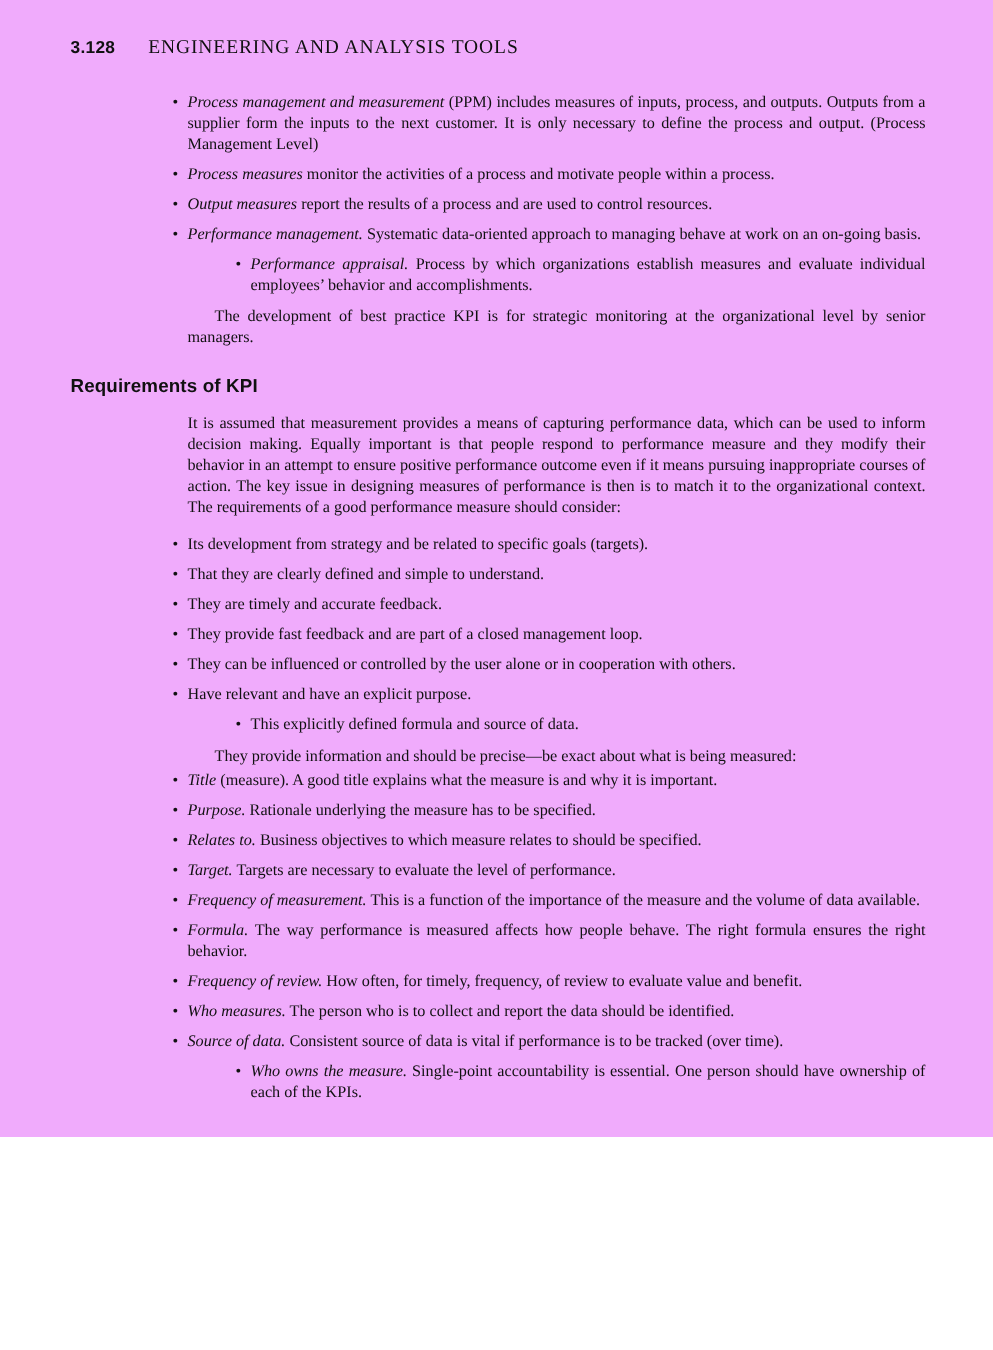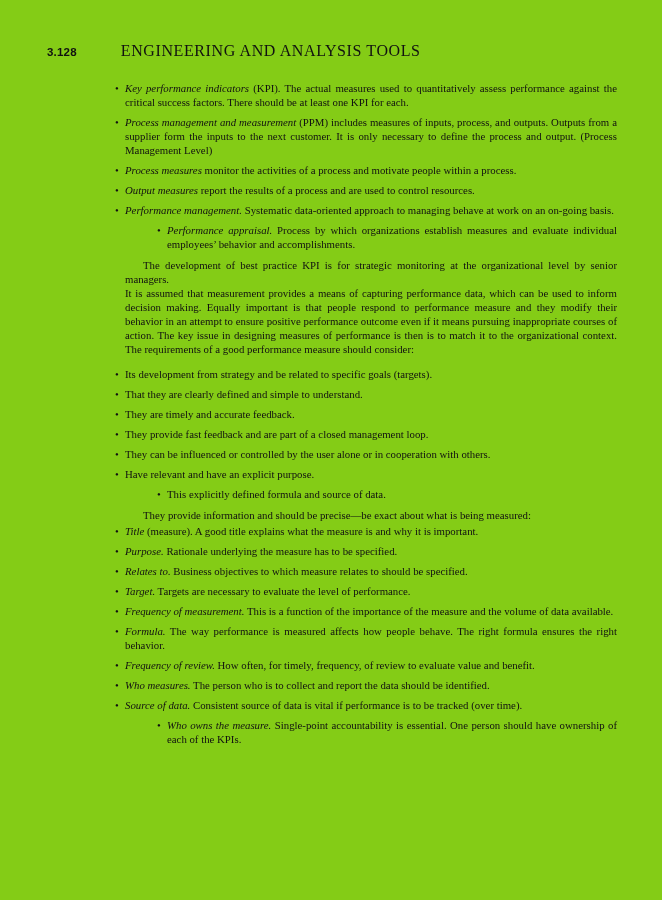"3.128" .page { background: #84cc16 -> #f0abfc; height: 900px -> 758px; padding: 44px 45px 0 47px -> 24px 45px 0 47px }
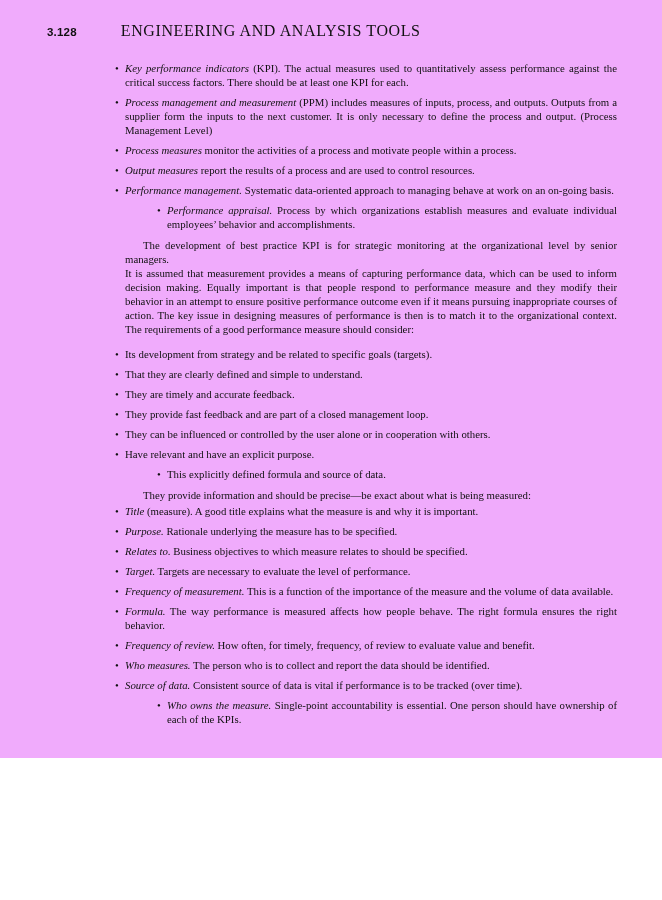"ENGINEERING AND ANALYSIS TOOLS" .running-title { font-size: 16px -> 13px; margin-left: 44px -> 22px }
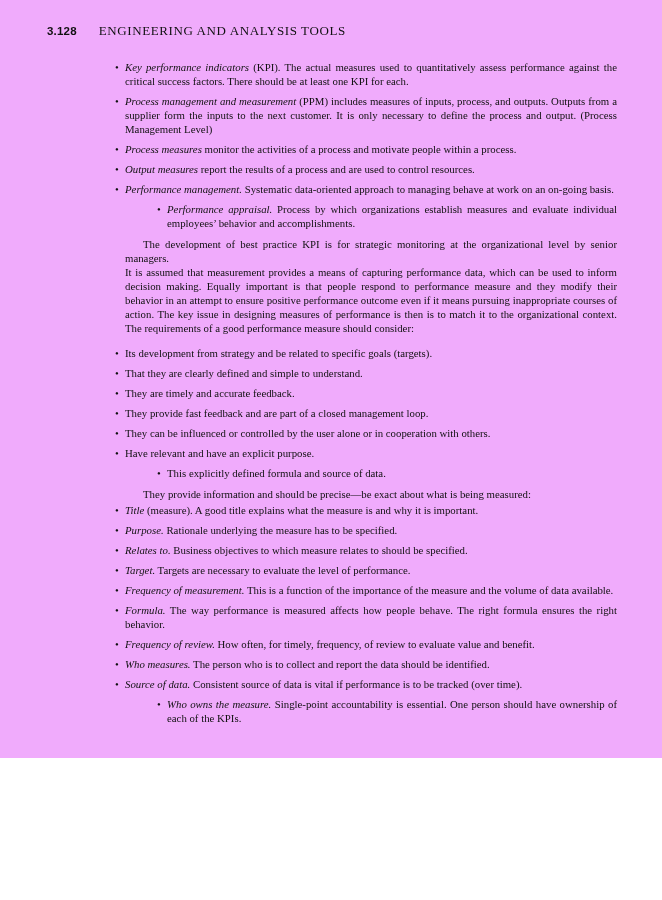"Key performance indicators (KPI). The" li { html: <li><span>Key performance indicators</span><span> (KPI). The actual measures used to quantitatively assess performance against the critical success factors. There should be at least one KPI for each.</span></li> -> none }
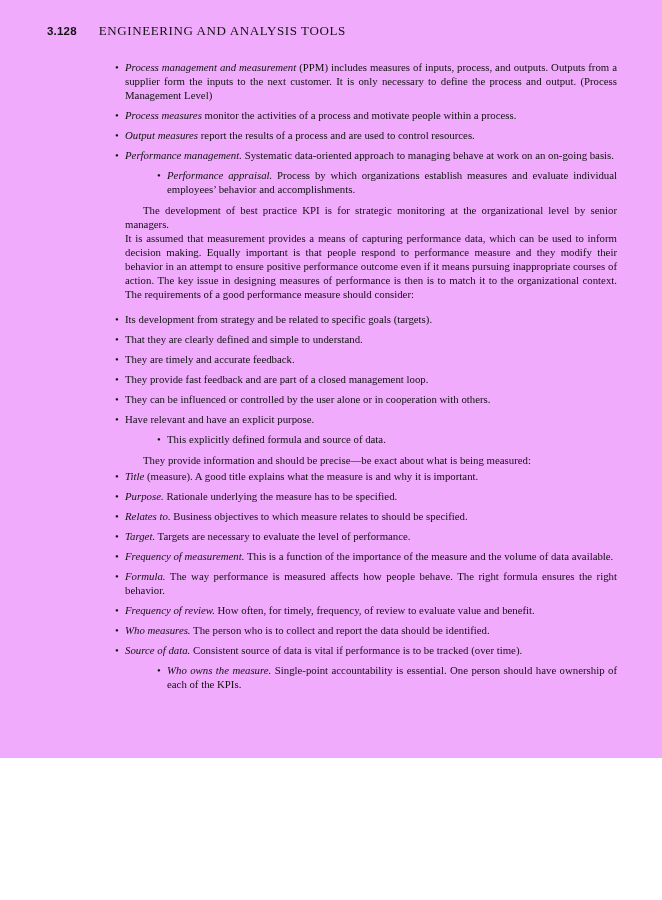"Requirements of KPI" h2.section-heading { html: none -> <h2>Requirements of KPI</h2> }
